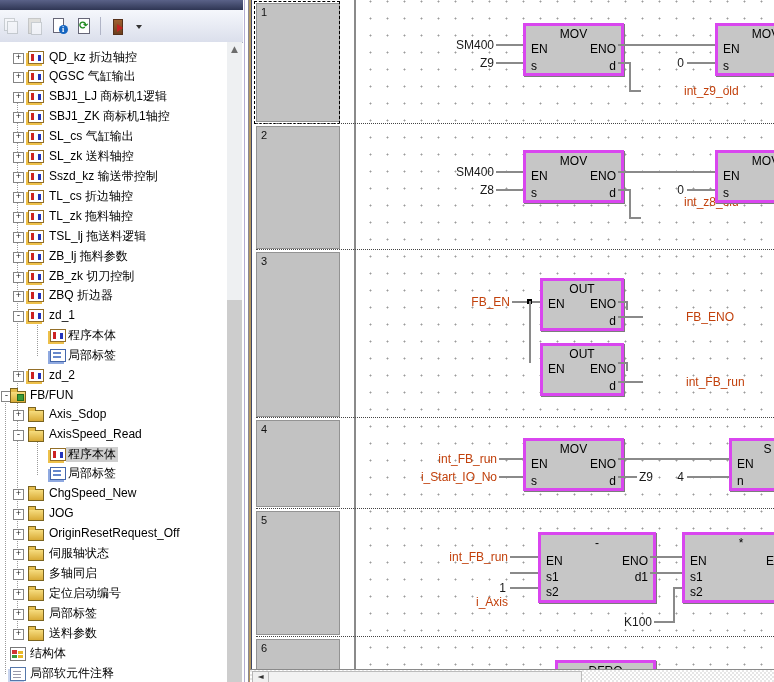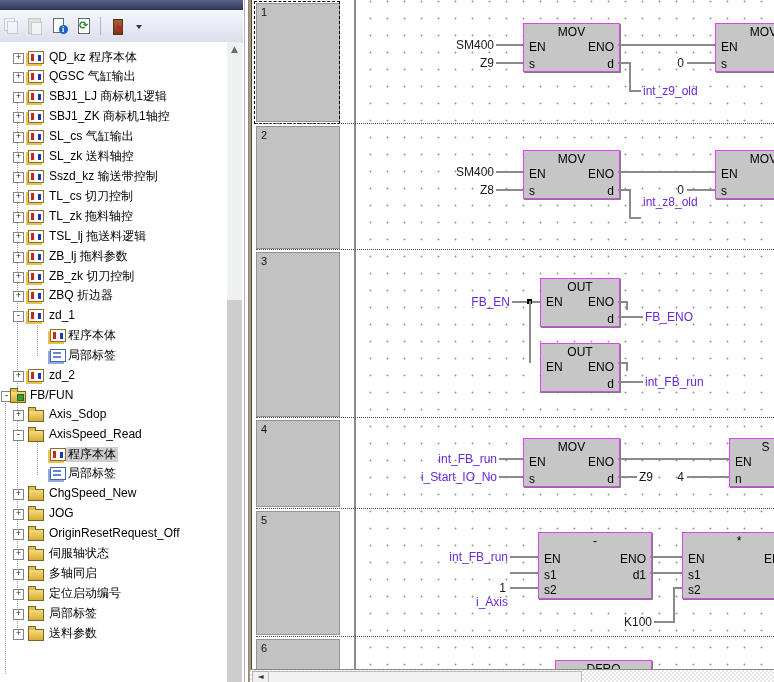"MOV" .blk { border: 1px solid #d946ef -> 3px solid #d946ef }
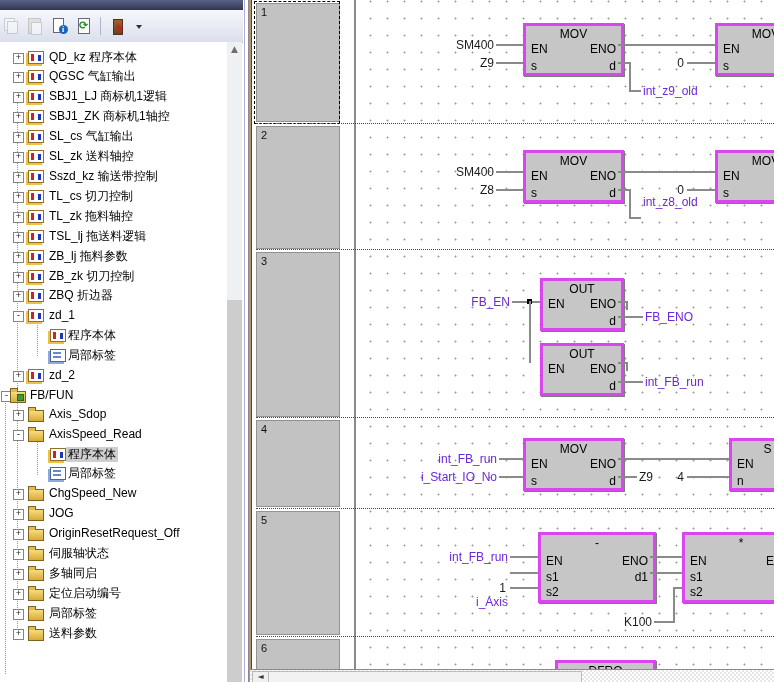"QD_kz 程序本体" span.tl { text: 程序本体 -> 折边轴控 }
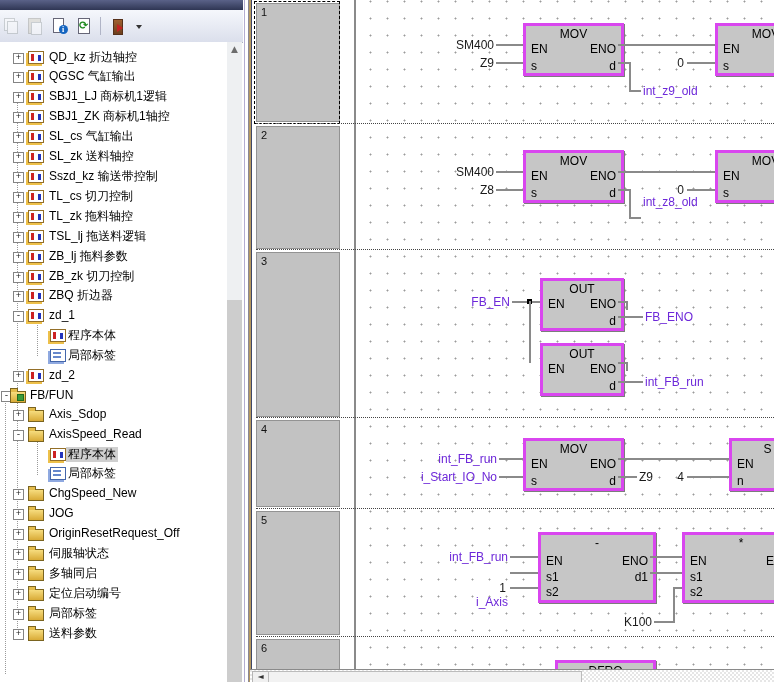"int_z9_old" .mag { color: #6d28d9 -> #c2410c; margin-left: none -> 41px }
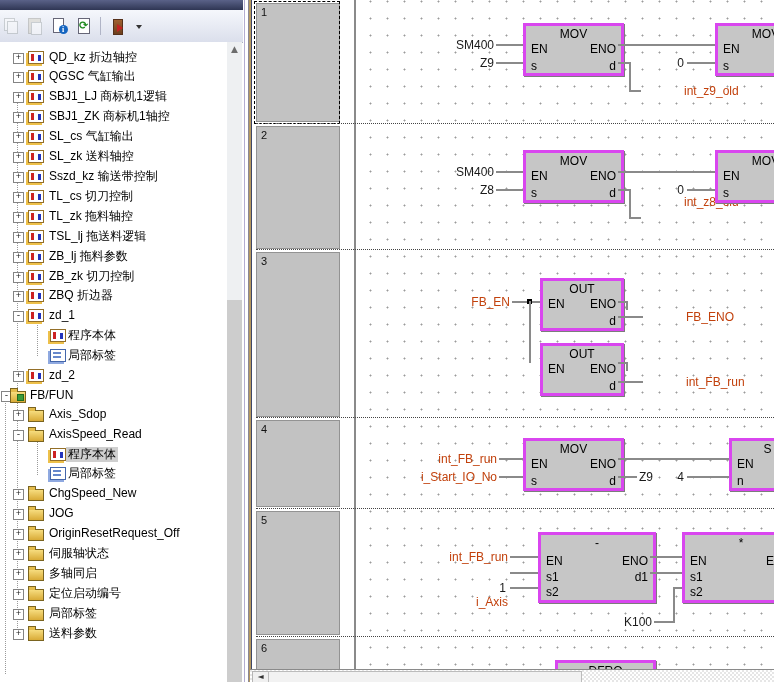"TL_cs 切刀控制" span.tl { text: 切刀控制 -> 折边轴控 }
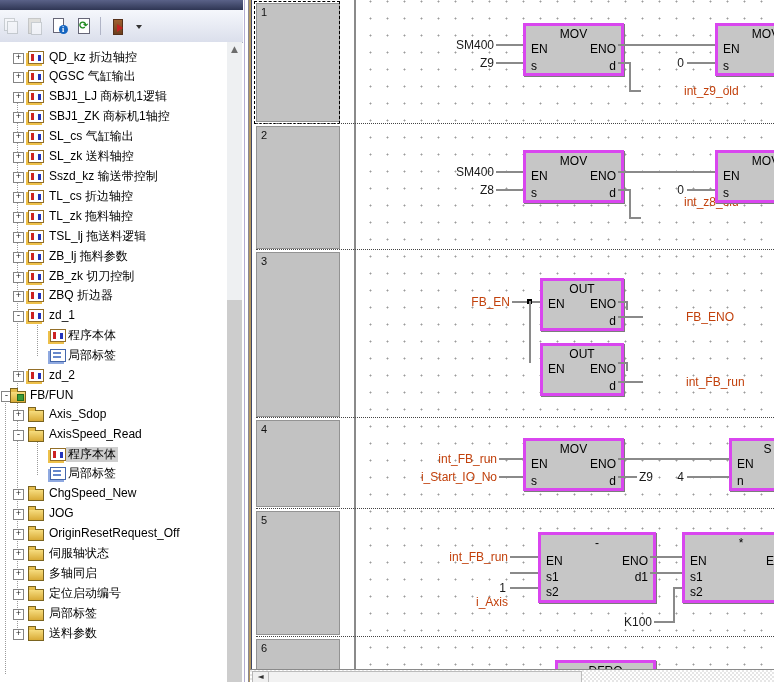"结构体" div.trow { html: none -> <div> <span></span> <span>结构体</span> </div> }
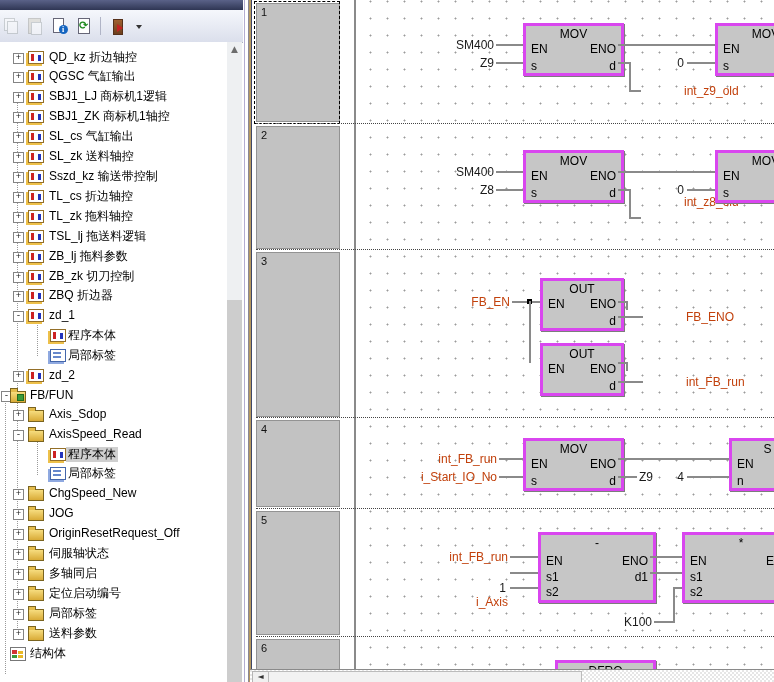"局部软元件注释" div.trow { html: none -> <div> <span></span> <span>局部软元件注释</span> </div> }
